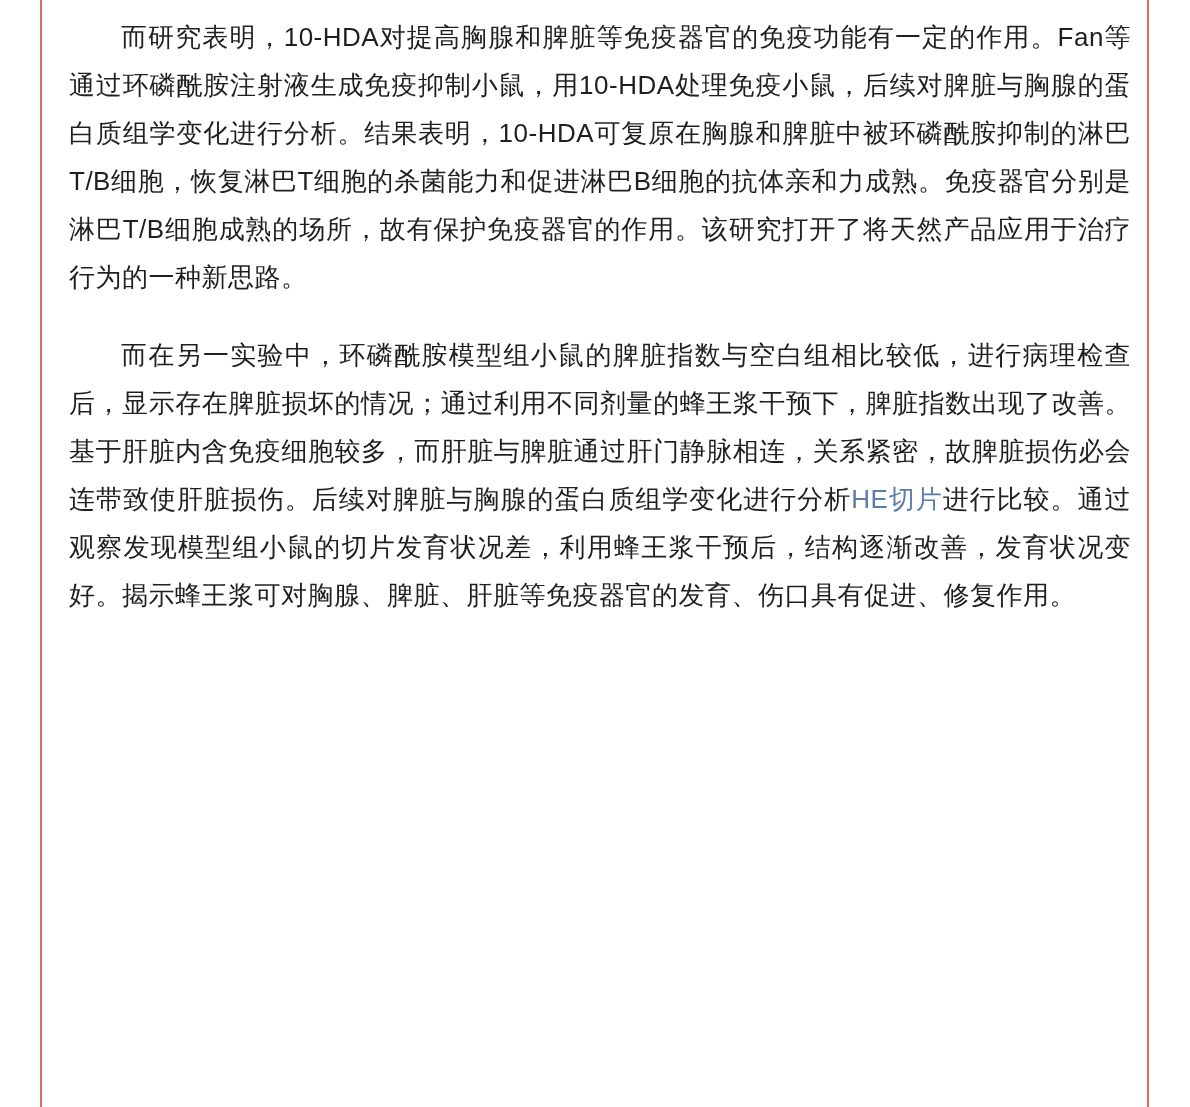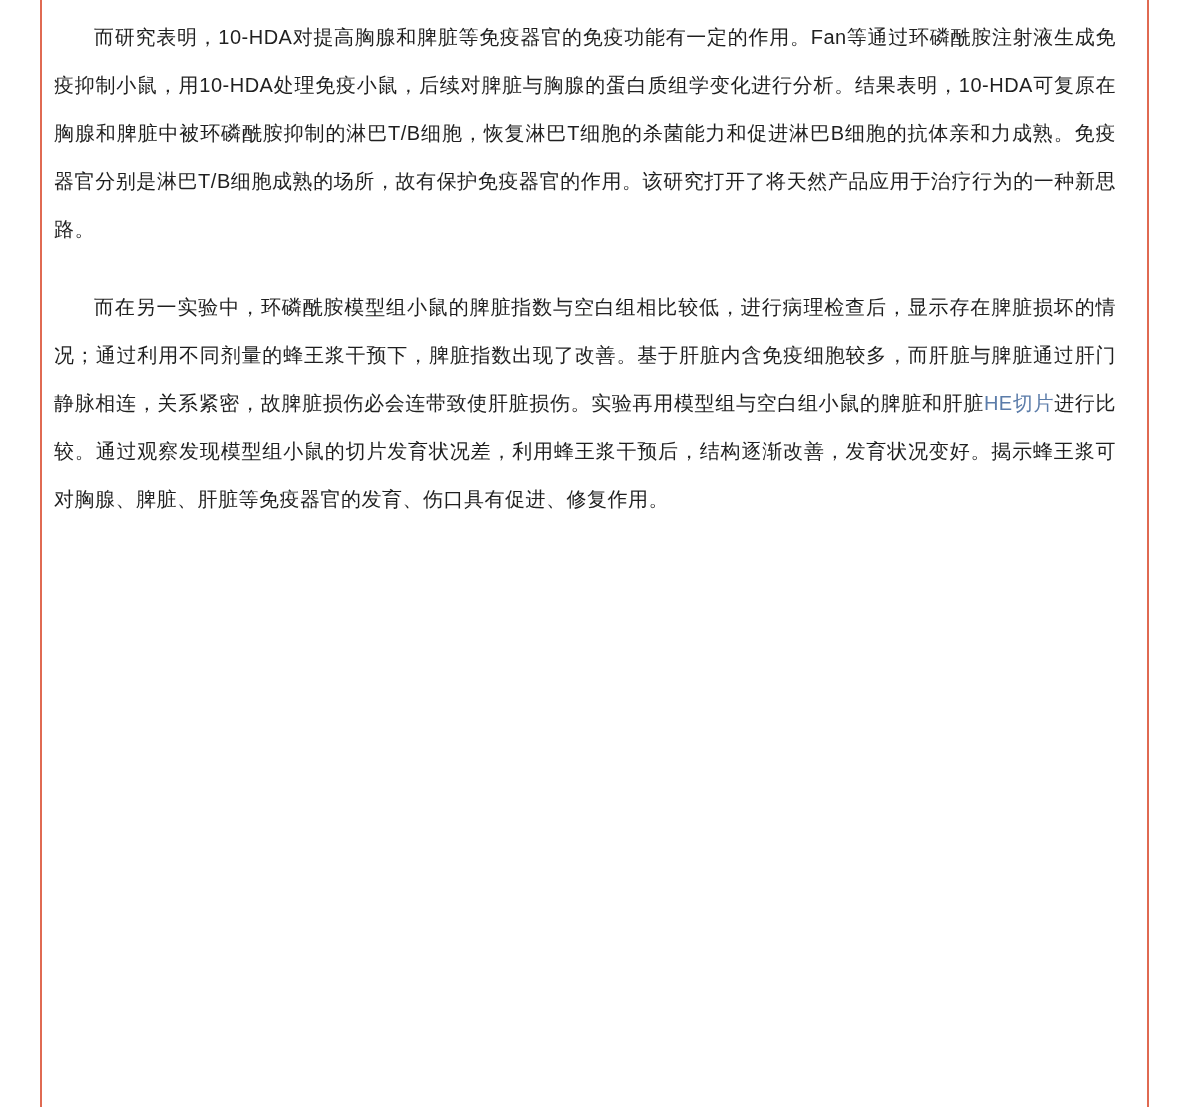"而研究表明，10-HDA对提高胸腺和脾脏等免疫器官的免疫功能有一定的作用。Fan" .doc-content { font-size: 20px -> 26px; left: 54px -> 69px }
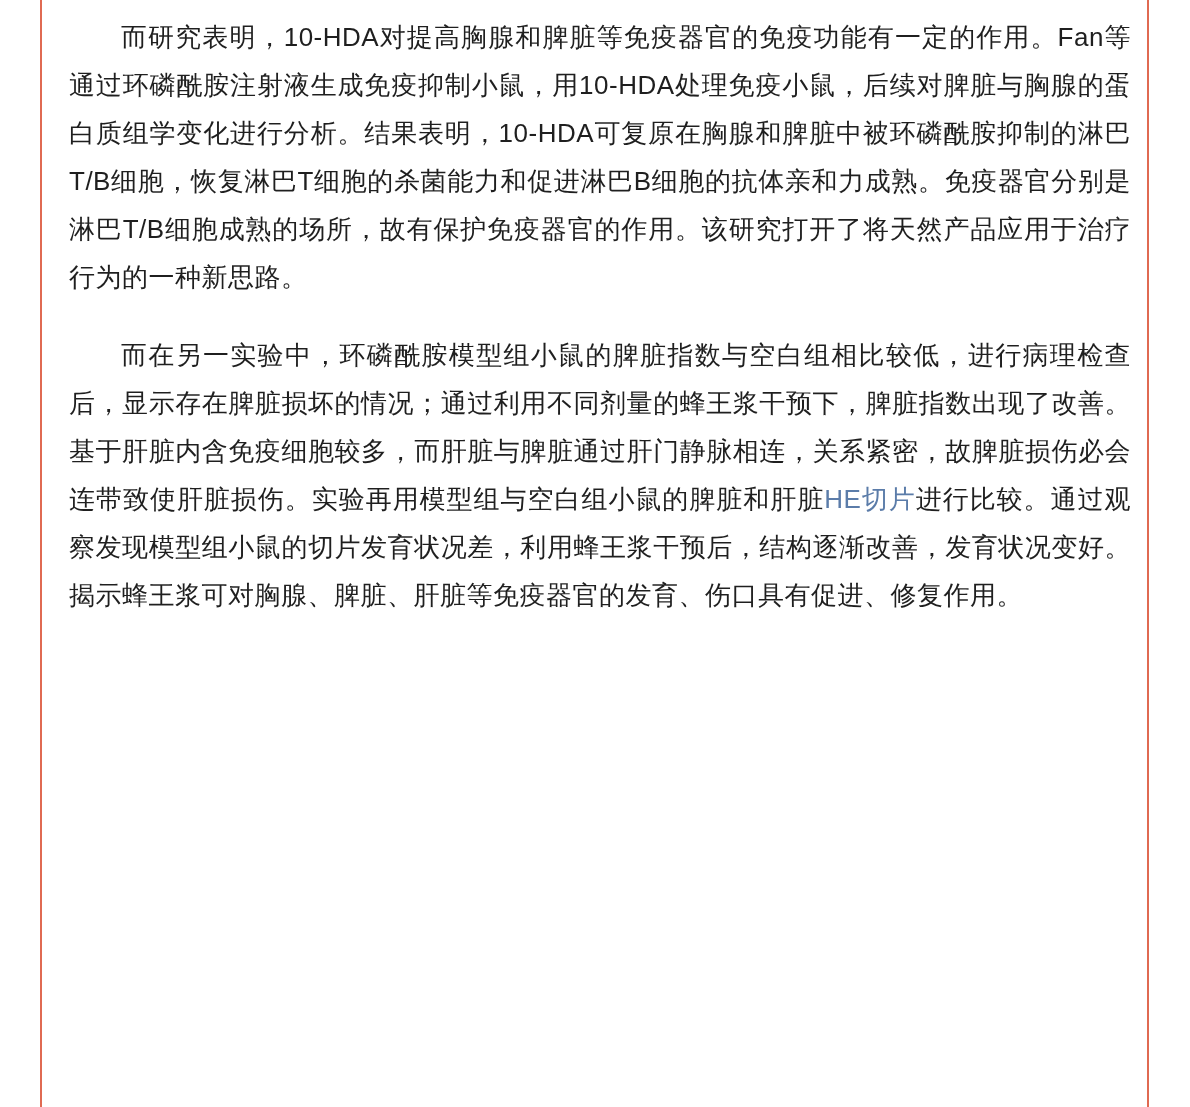"而在另一实验中，环磷酰胺模型组小鼠的脾脏指数与空白组相比较低，进行病理检查后，显" span { text: 实验再用模型组与空白组小鼠的脾脏和肝脏 -> 后续对脾脏与胸腺的蛋白质组学变化进行分析 }
